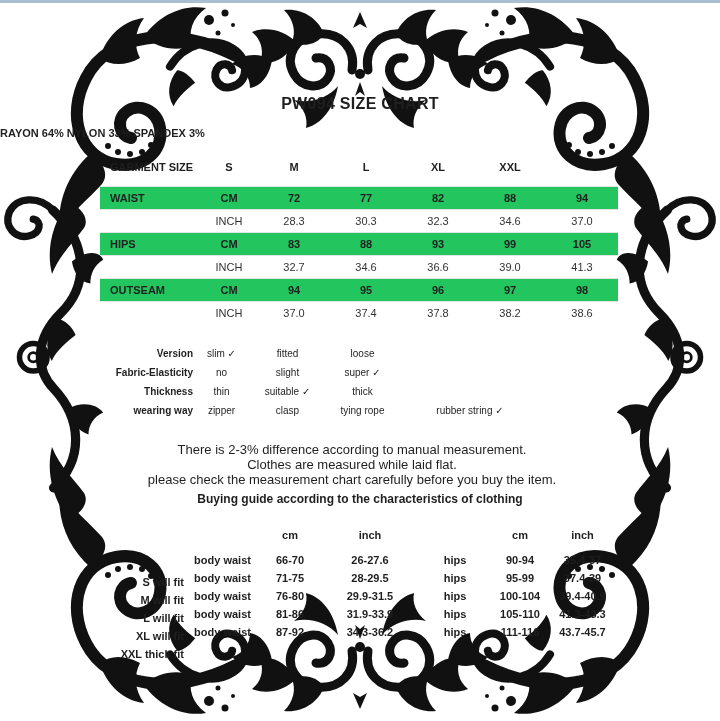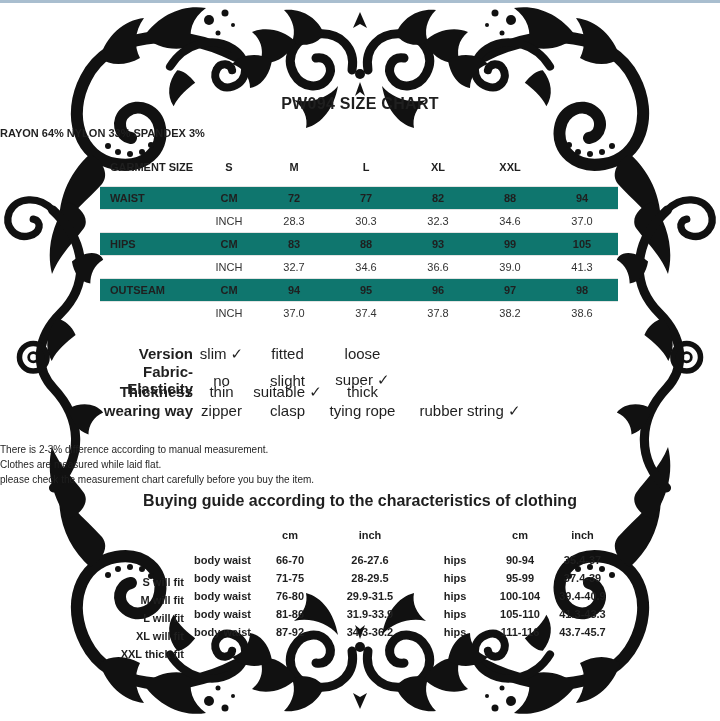"WAIST" .st-data.shaded { background: #0f766e -> #22c55e }
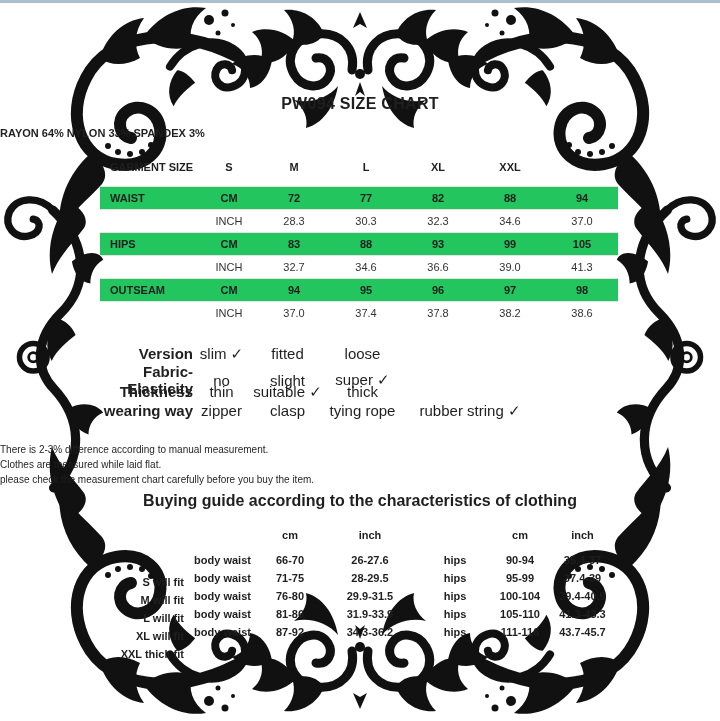"Version" .attr-table { font-size: 15px -> 10px }
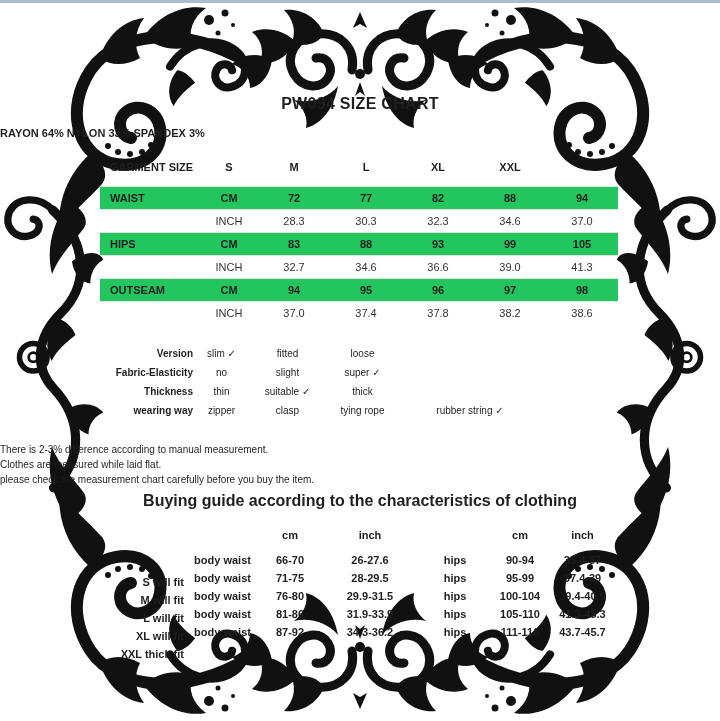"There is 2-3% difference according" .notes { font-size: 10px -> 13px; text-align: none -> center }
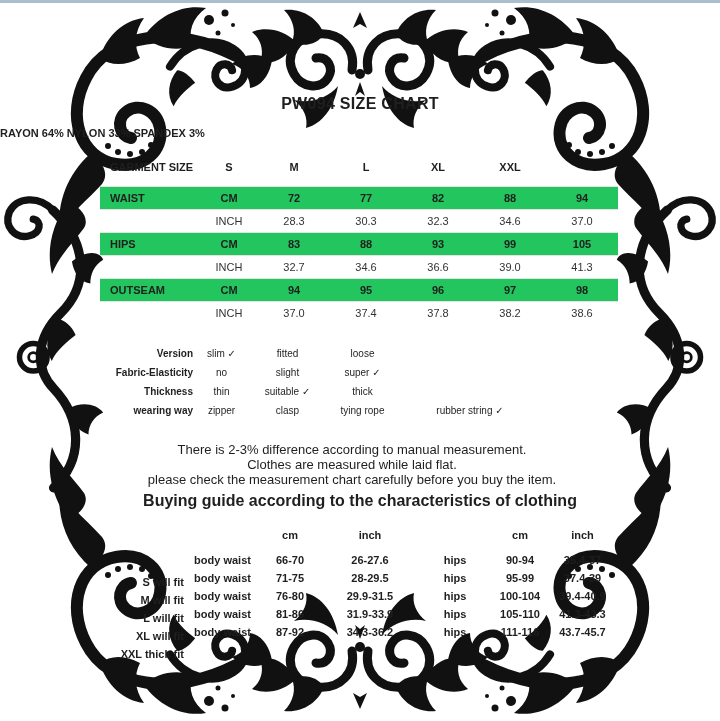"Buying guide according to the" .guide-title { font-size: 16px -> 12px }
